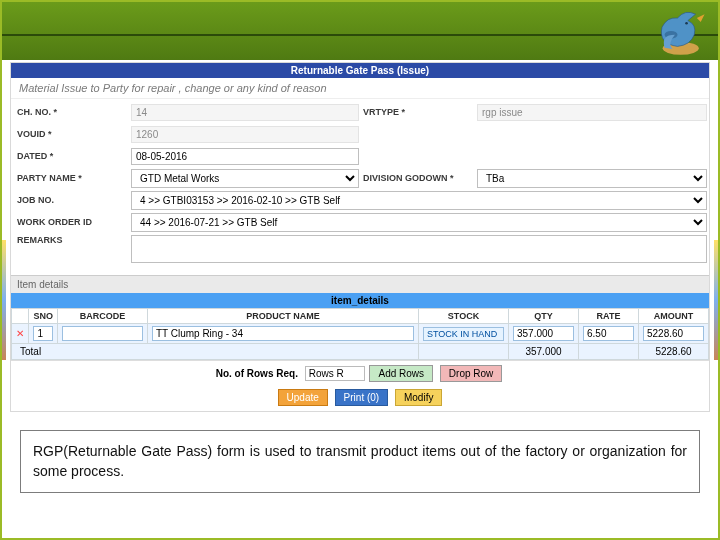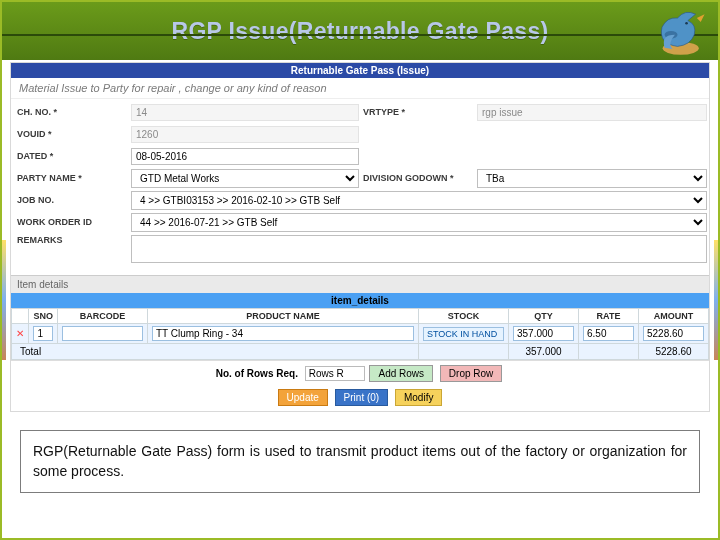"RGP Issue(Returnable Gate Pass)" div.header-title { html: <div>RGP Issue(Returnable Gate Pass)</div> -> none }
